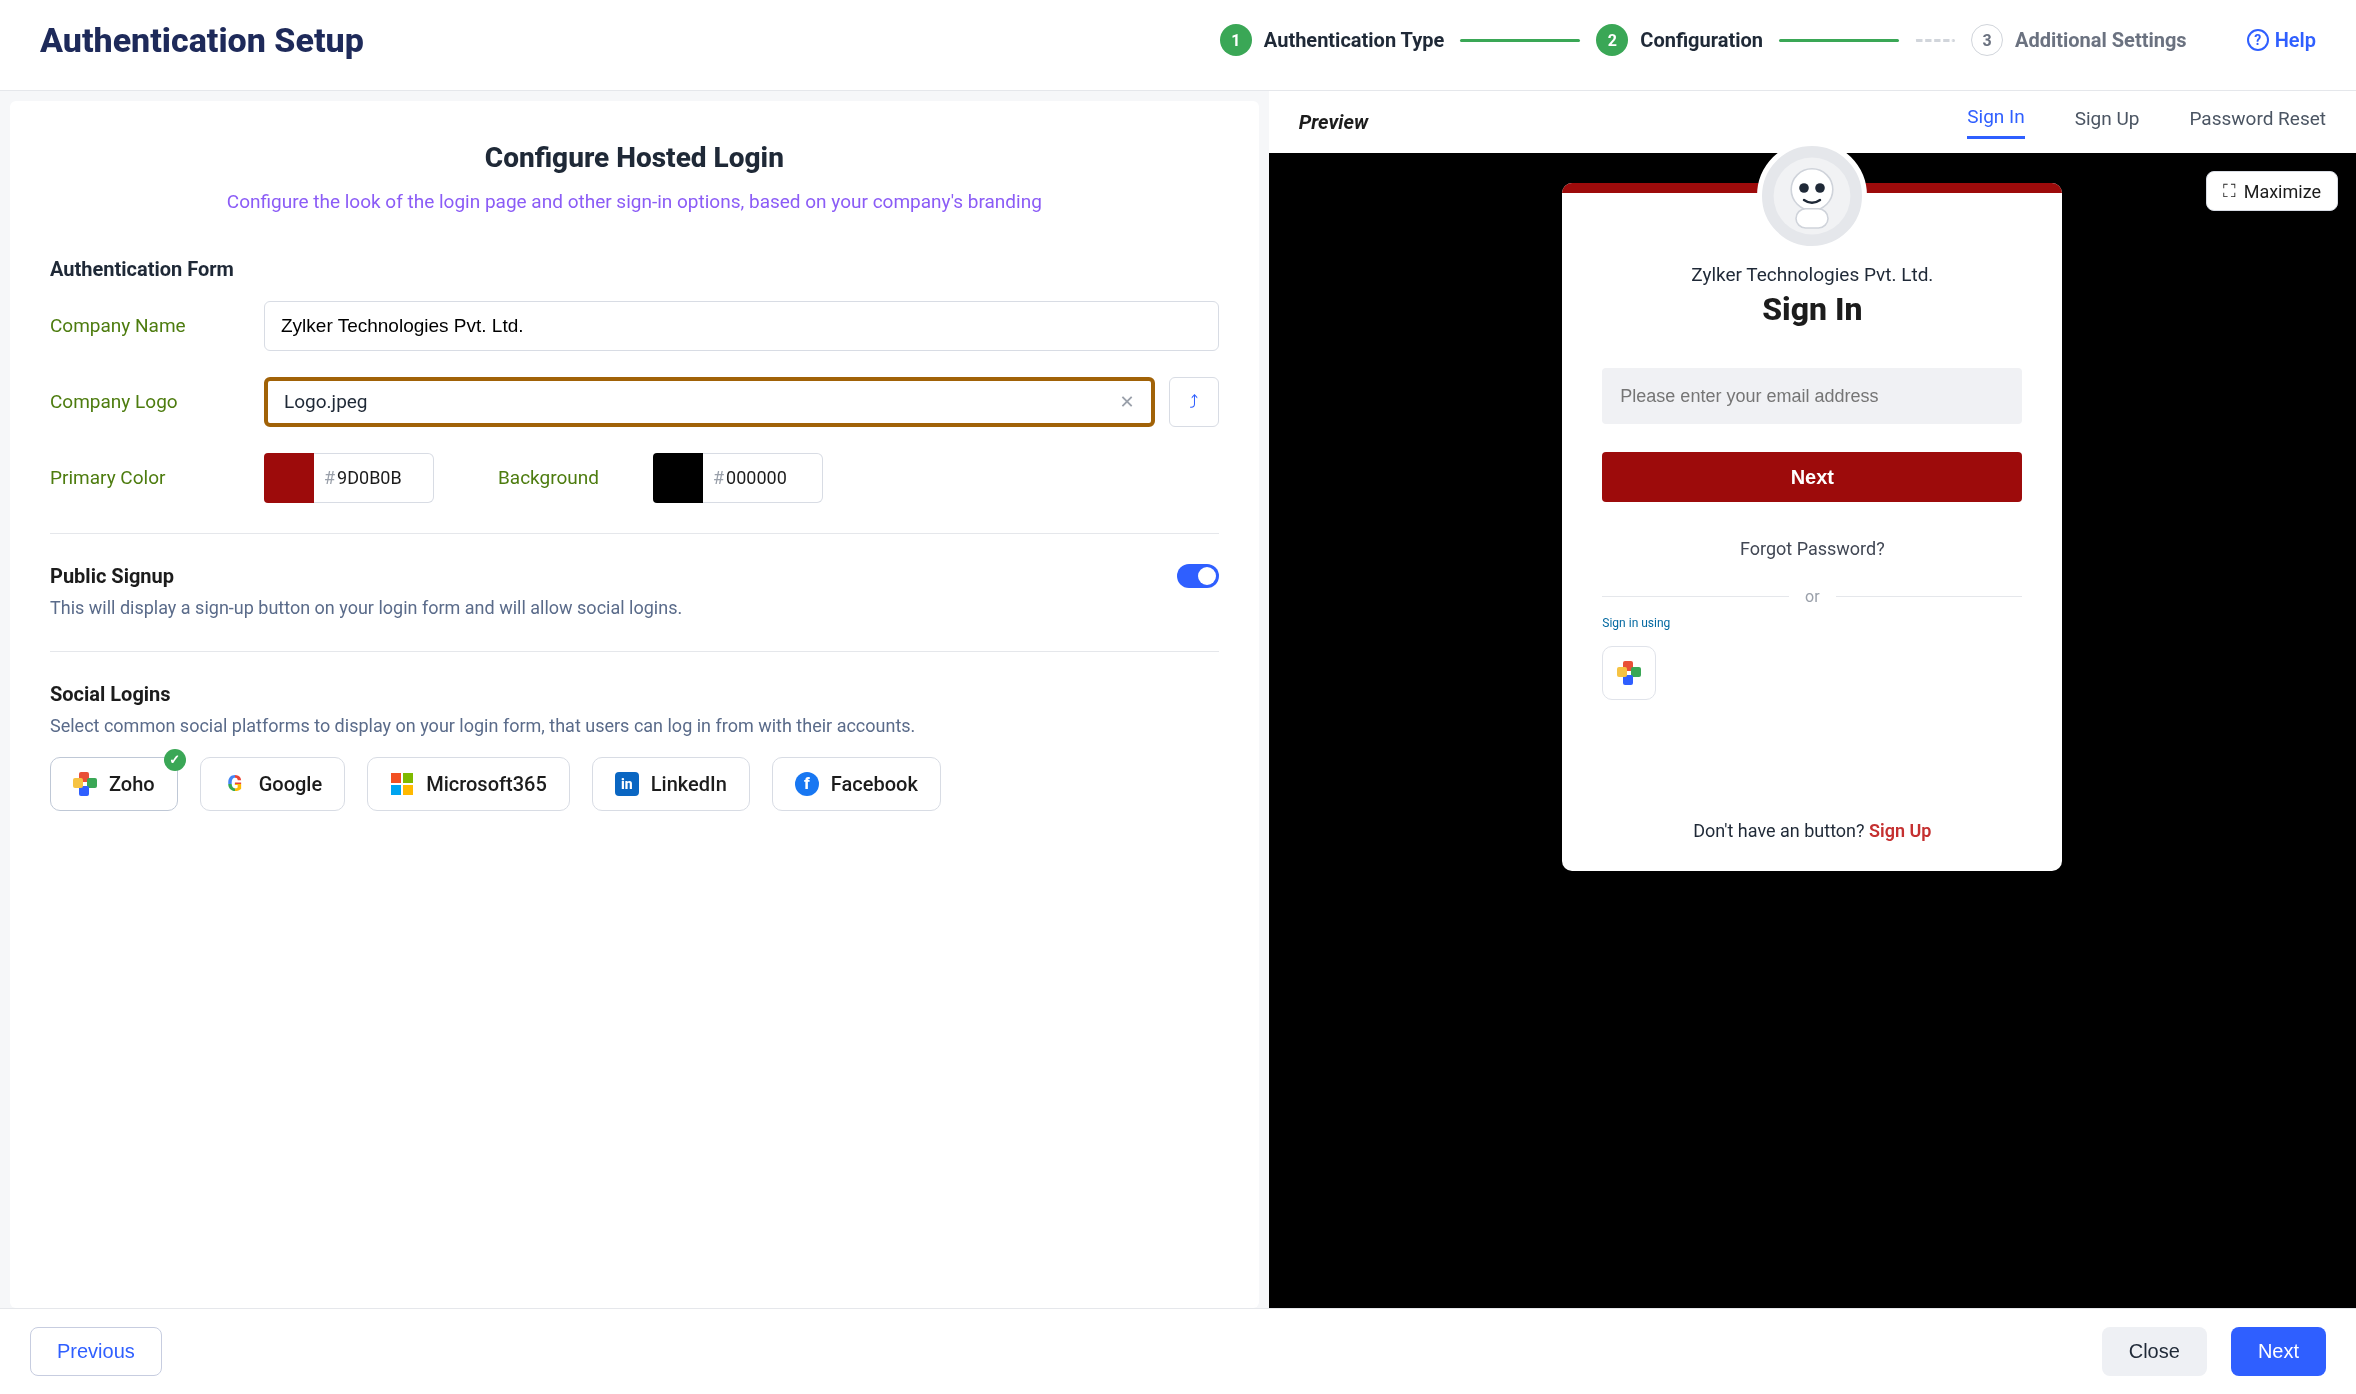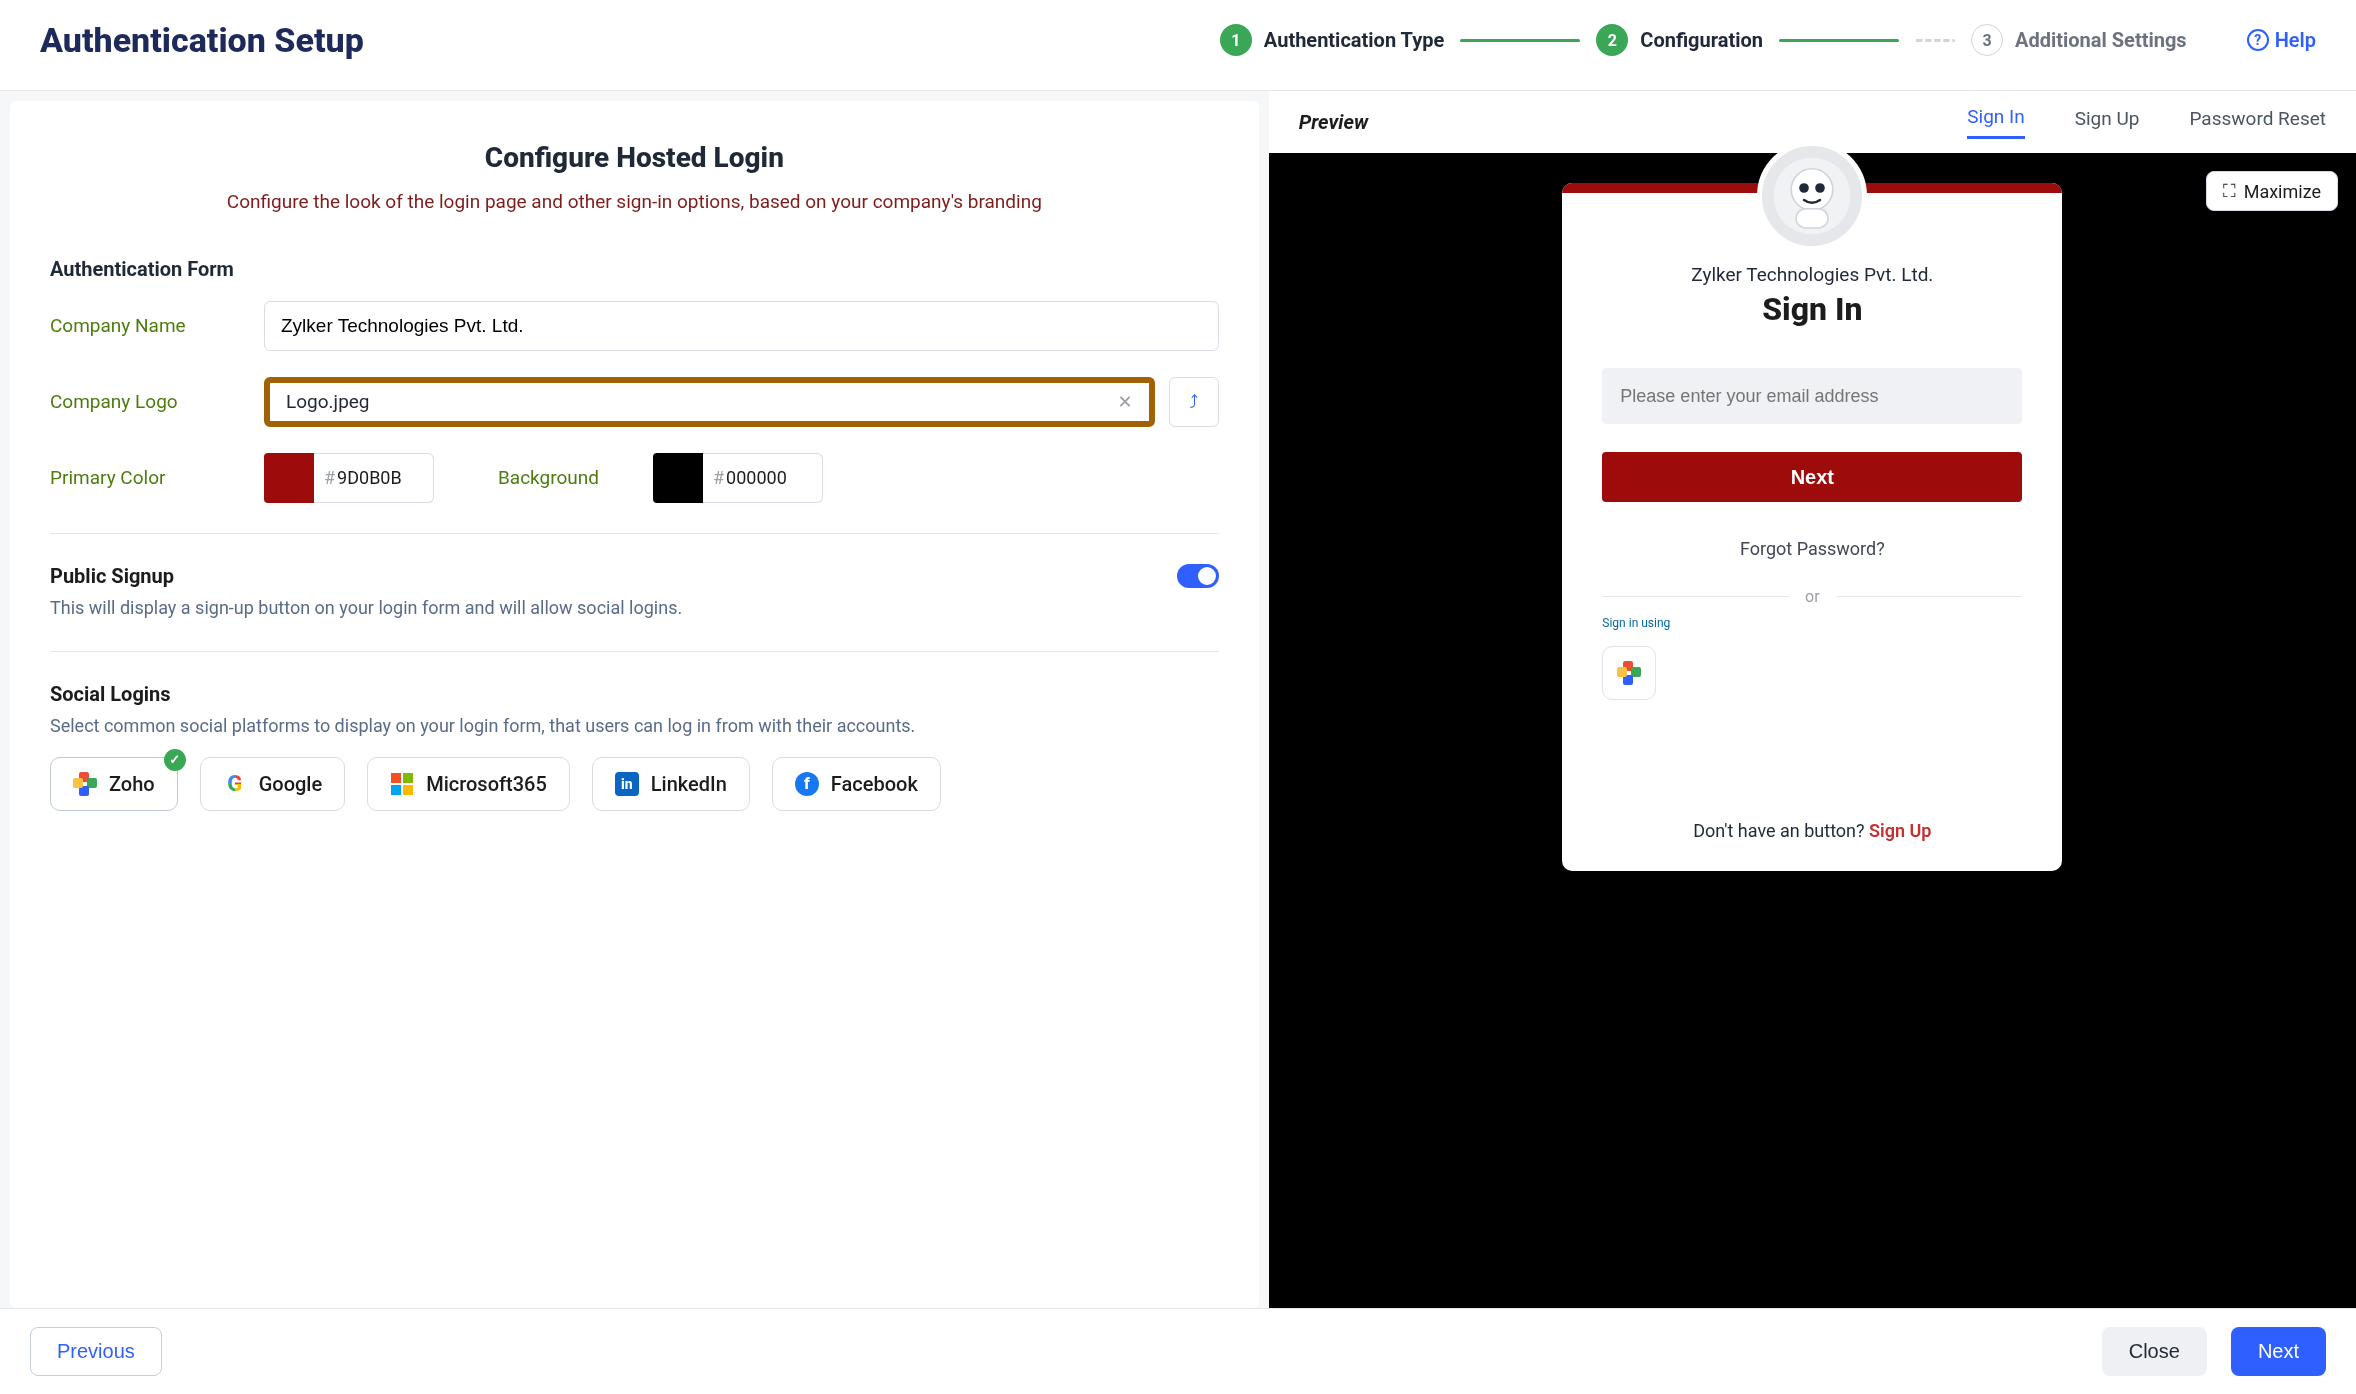"Configure the look of the" .section-sub { color: #7f1d1d -> #8b5cf6 }
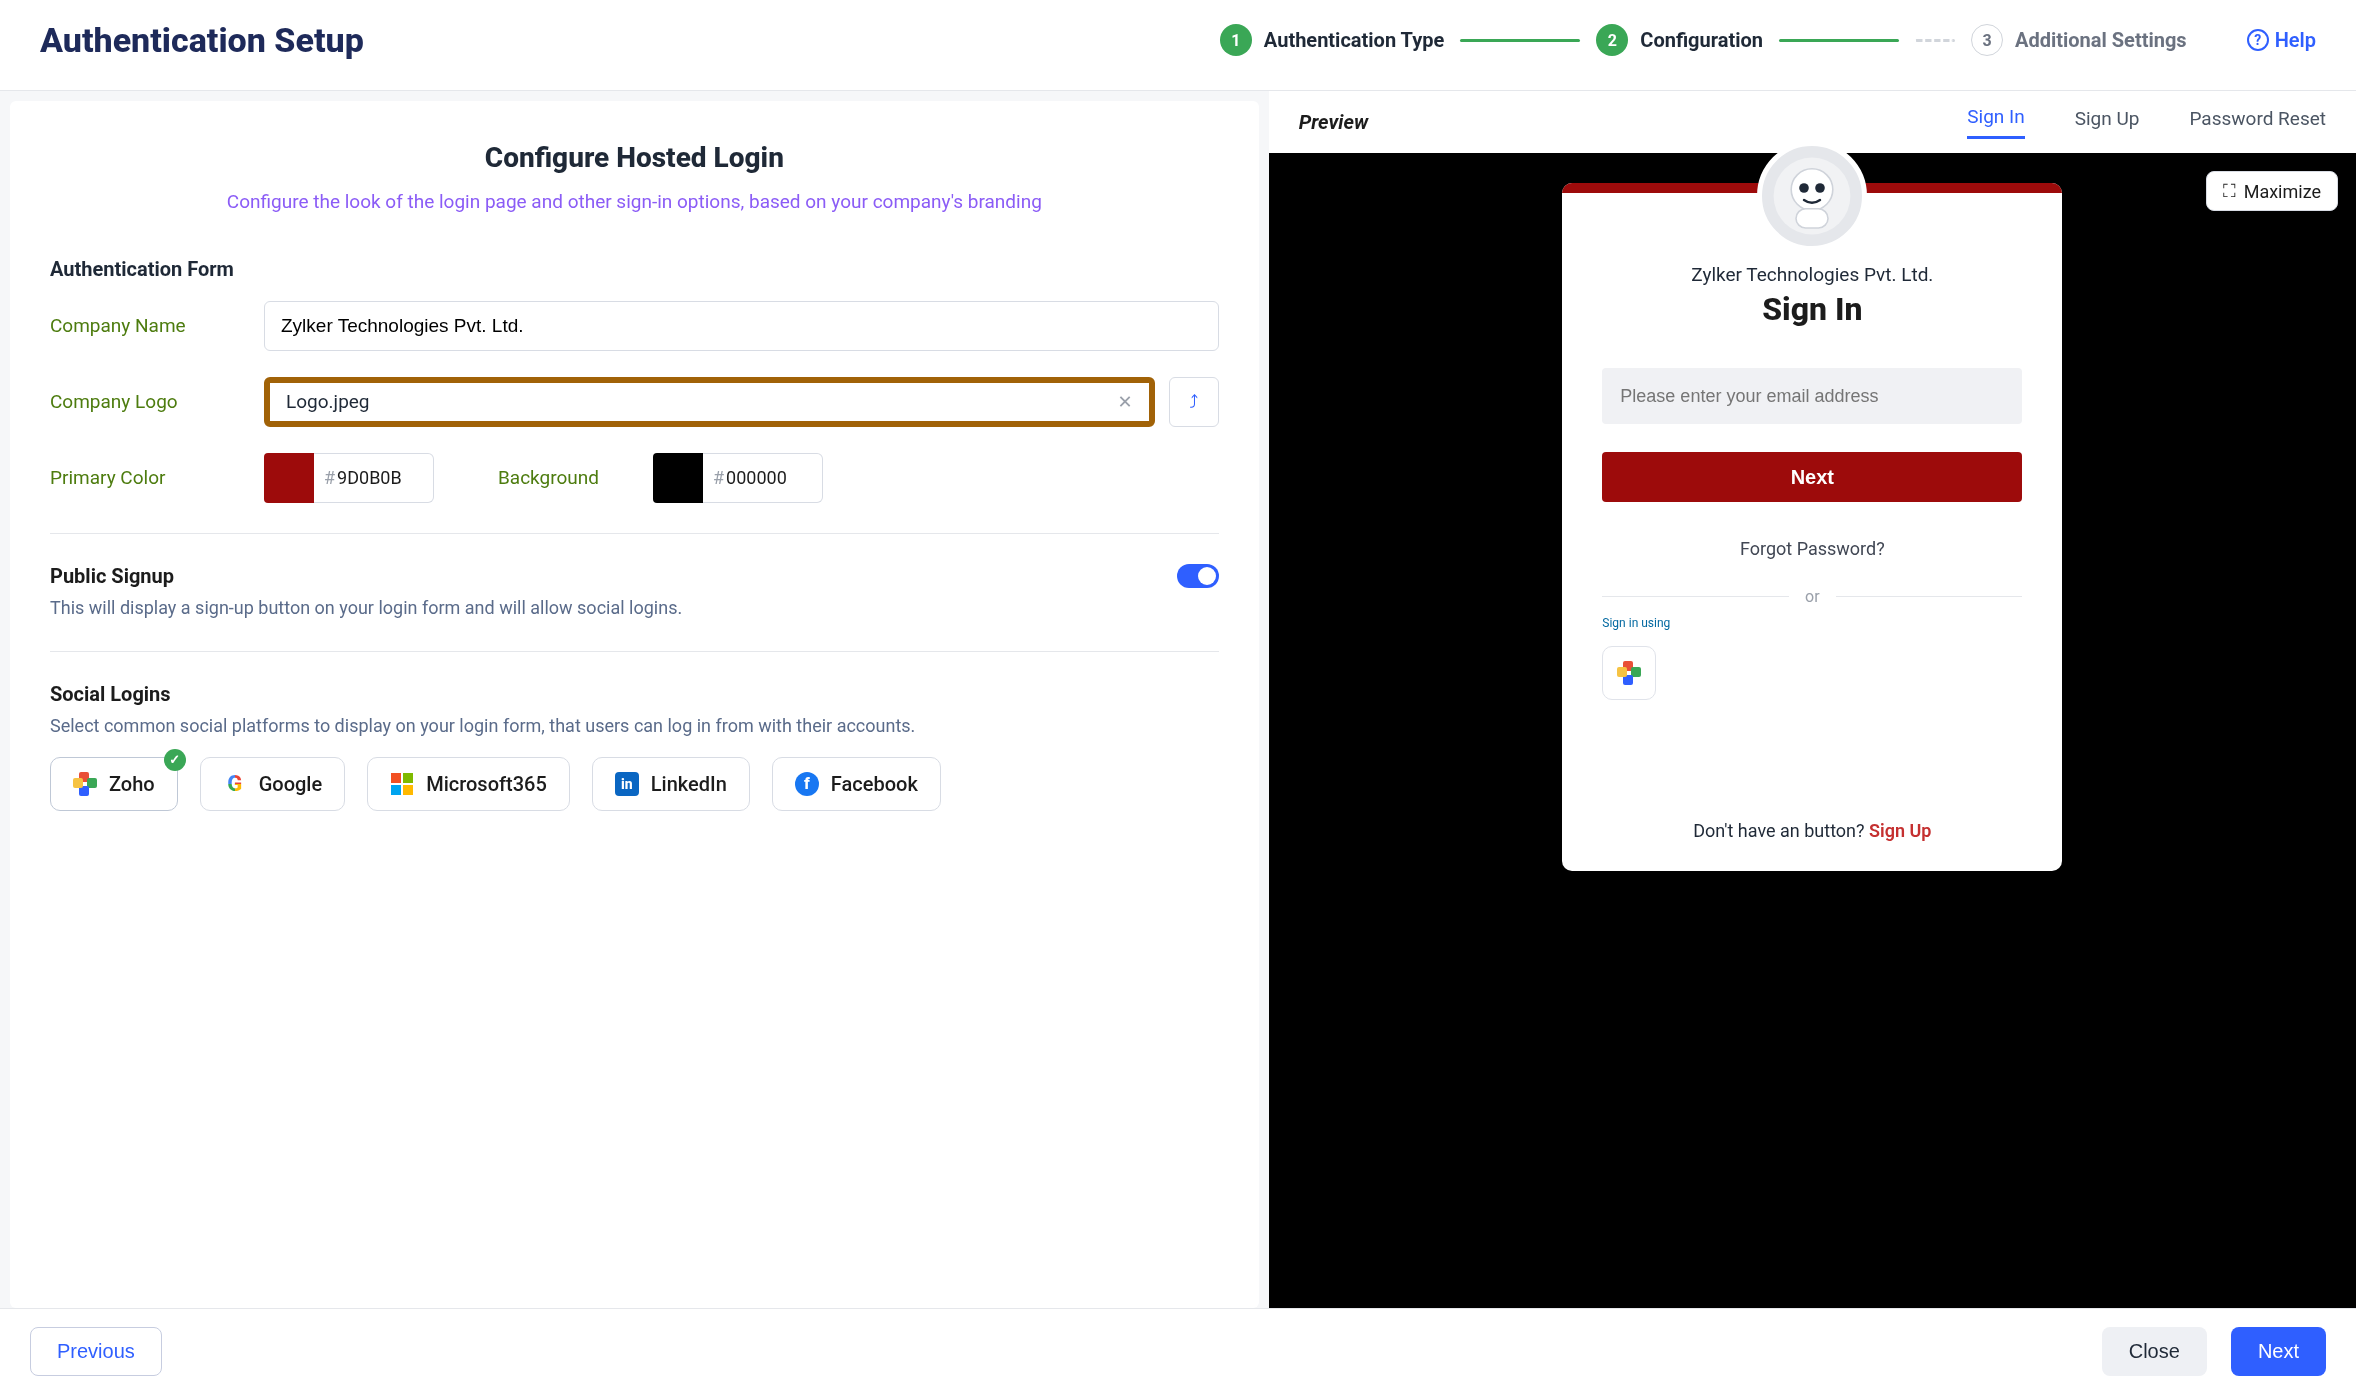"Logo.jpeg" .logo-display { border: 6px solid #a16207 -> 4px solid #a16207 }
